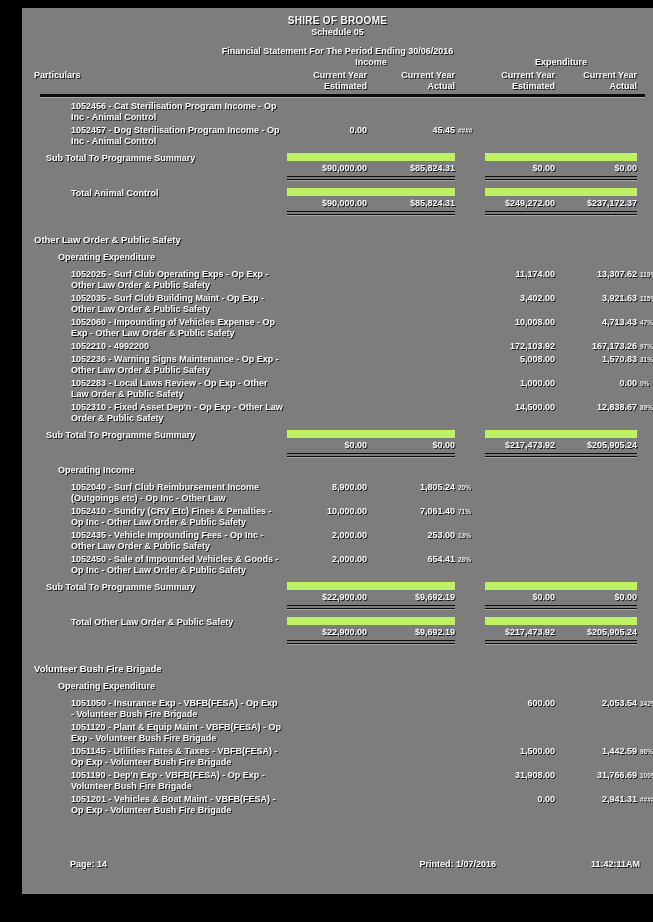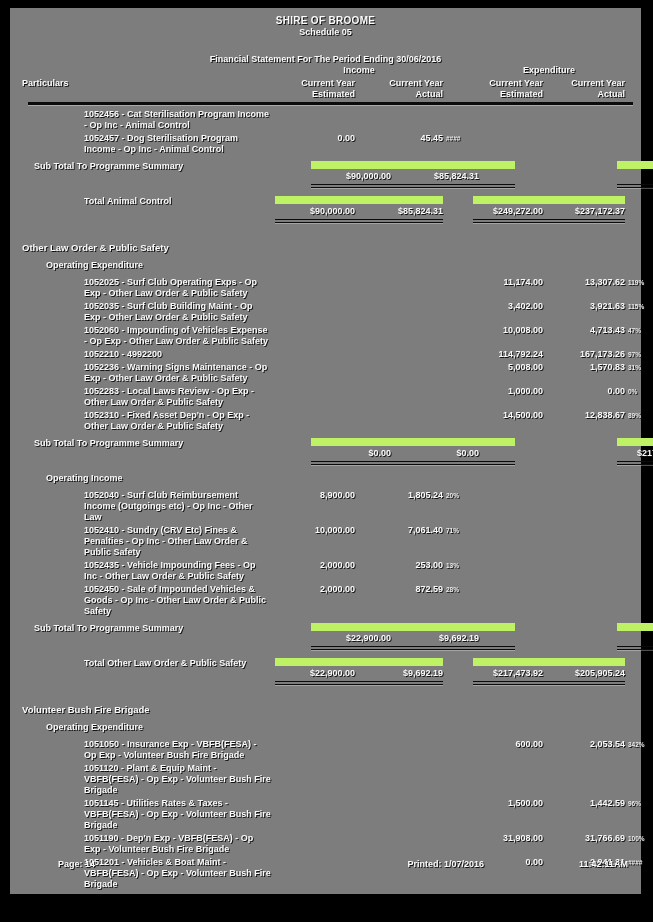"SHIRE OF BROOME" #page { left: 10px -> 22px }
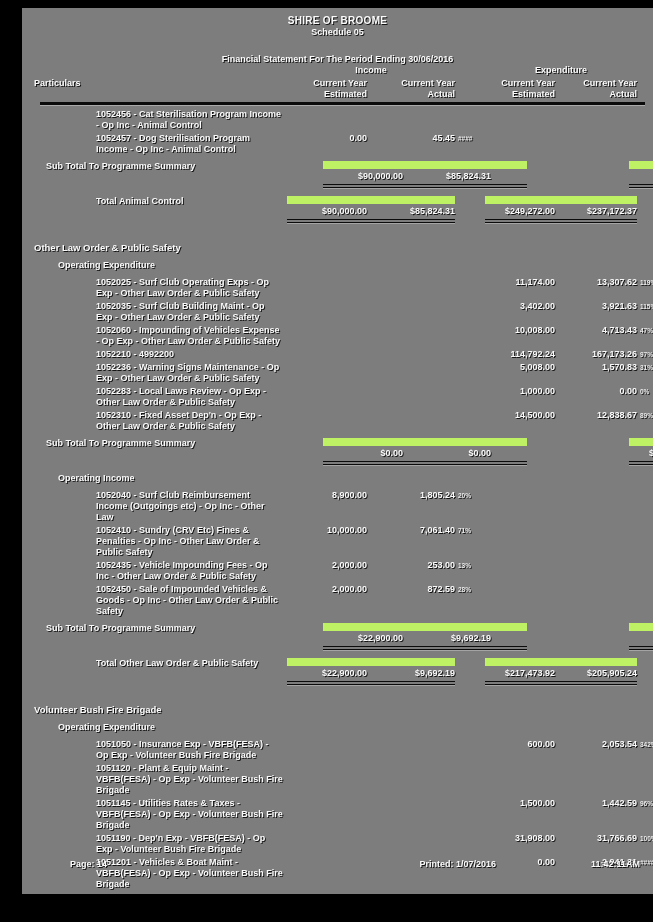"Financial Statement For The Period" .hdr .subtitle { margin-top: 16px -> 8px }
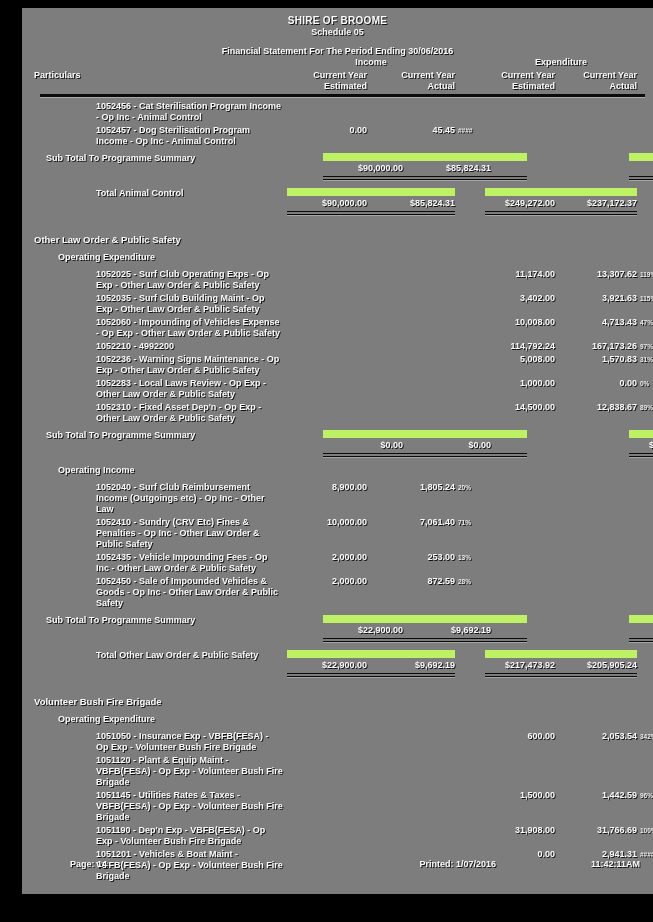"1052456 - Cat Sterilisation Program" .row .lbl { padding-left: 74px -> 49px }
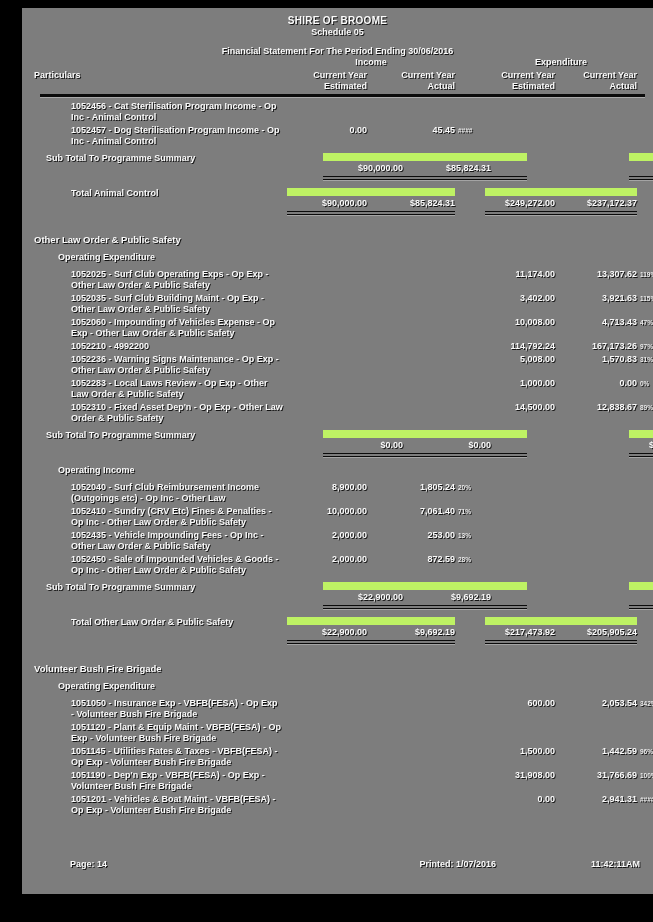"Sub Total To Programme Summary" .row.subtotal { gap: 36px -> none }
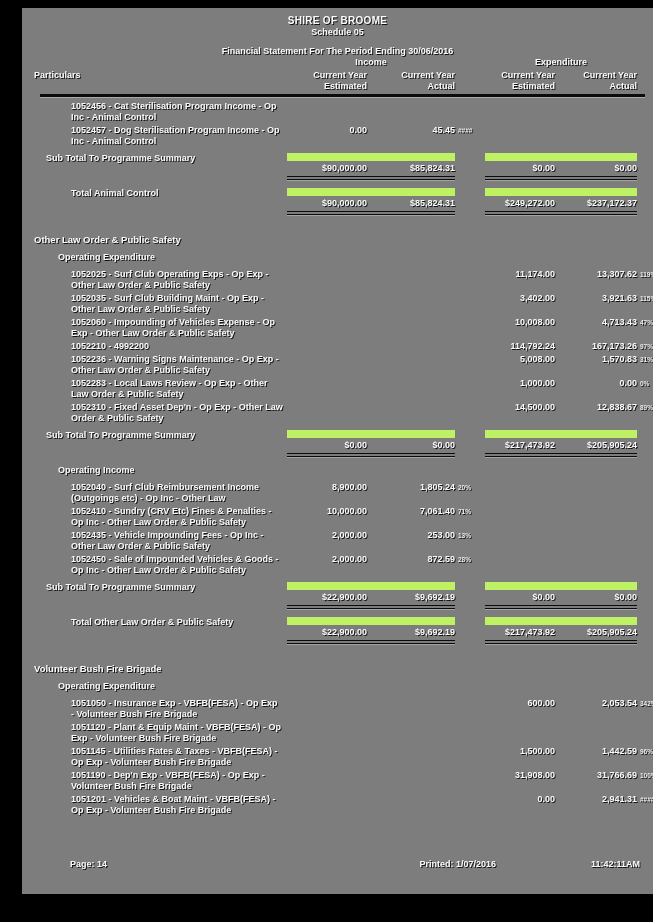"114,792.24" div.num { text: 114,792.24 -> 172,103.92 }
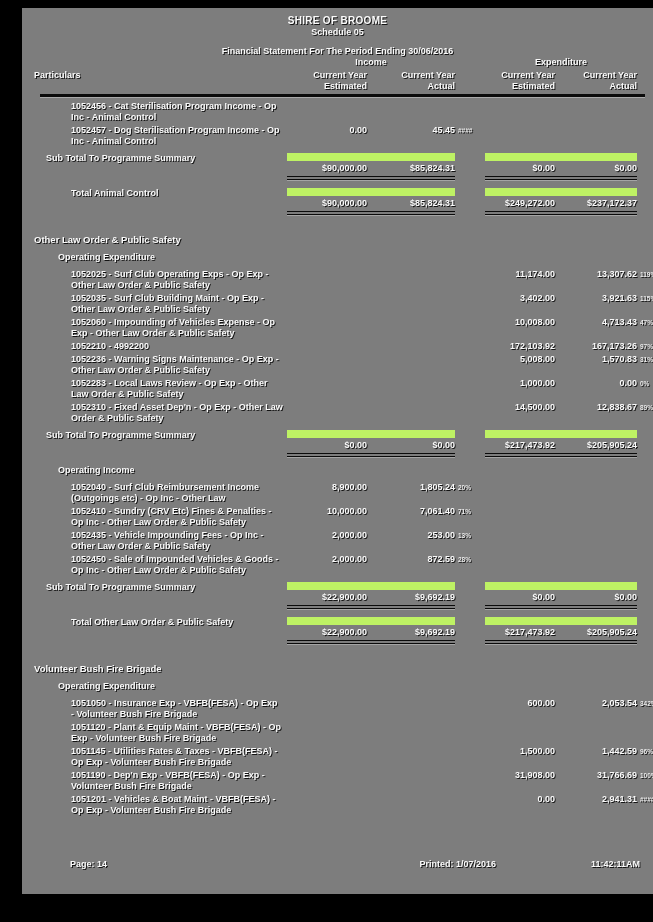"872.59" div.num { text: 872.59 -> 654.41 }
